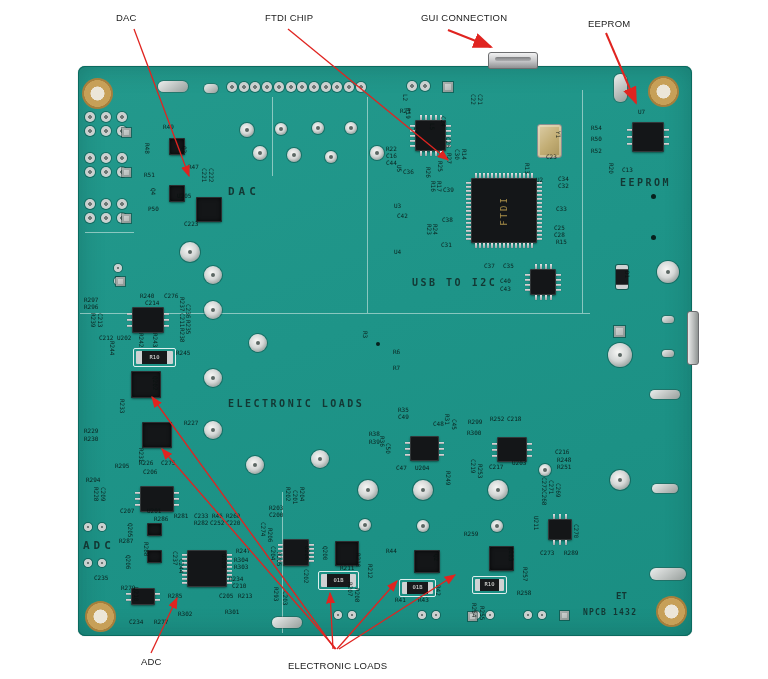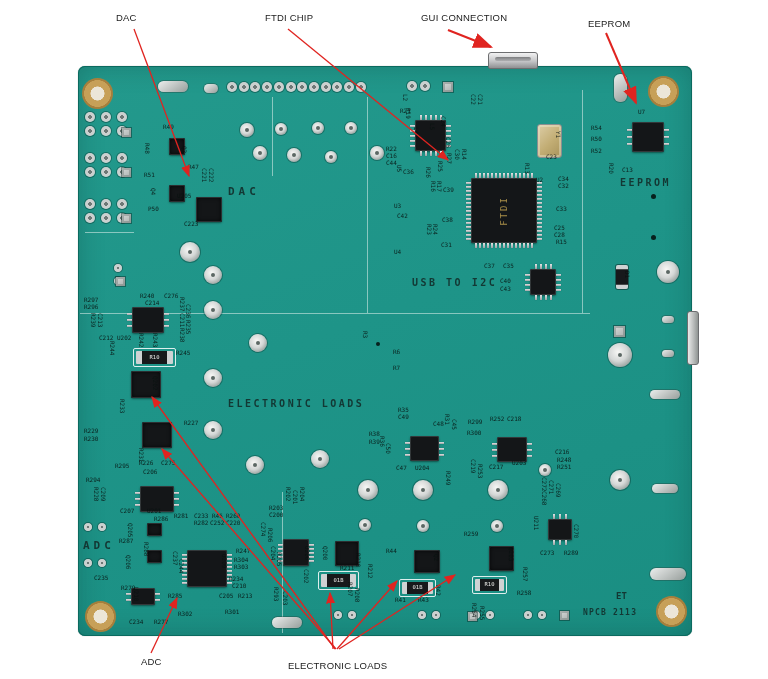"NPCB 2113" div.silk { text: 2113 -> 1432 }
